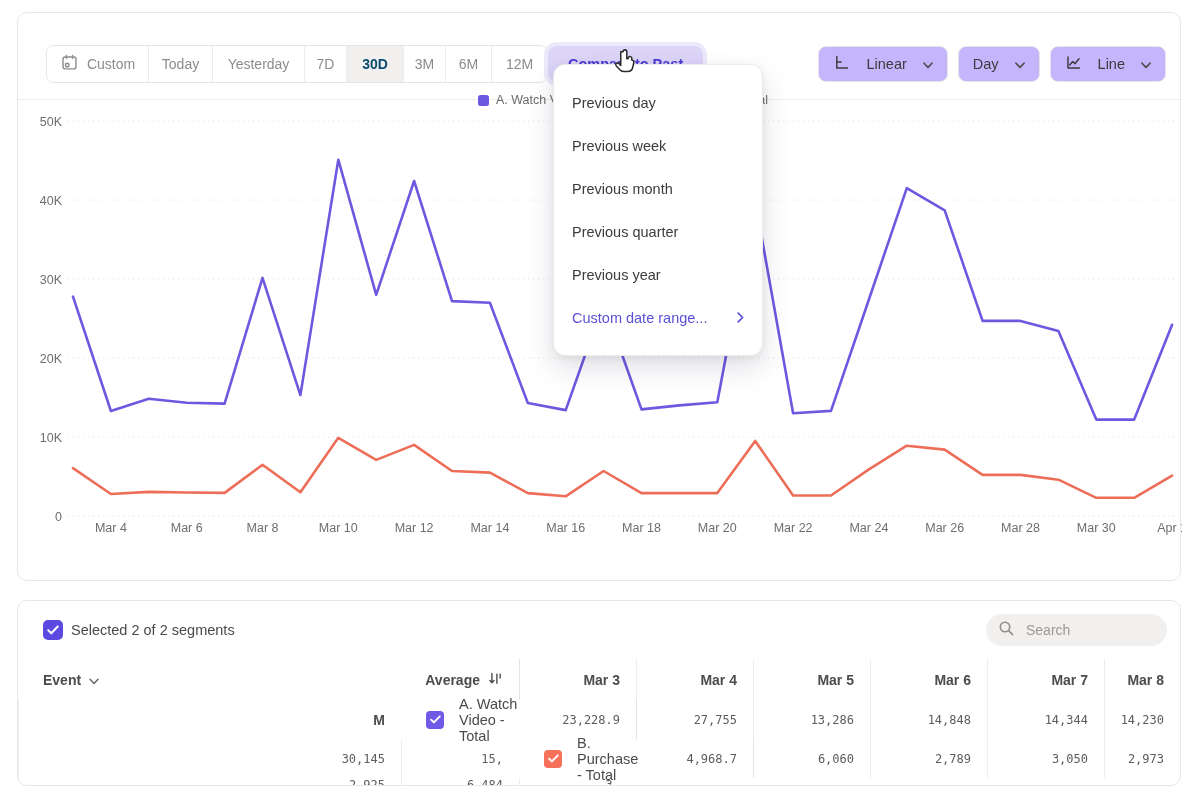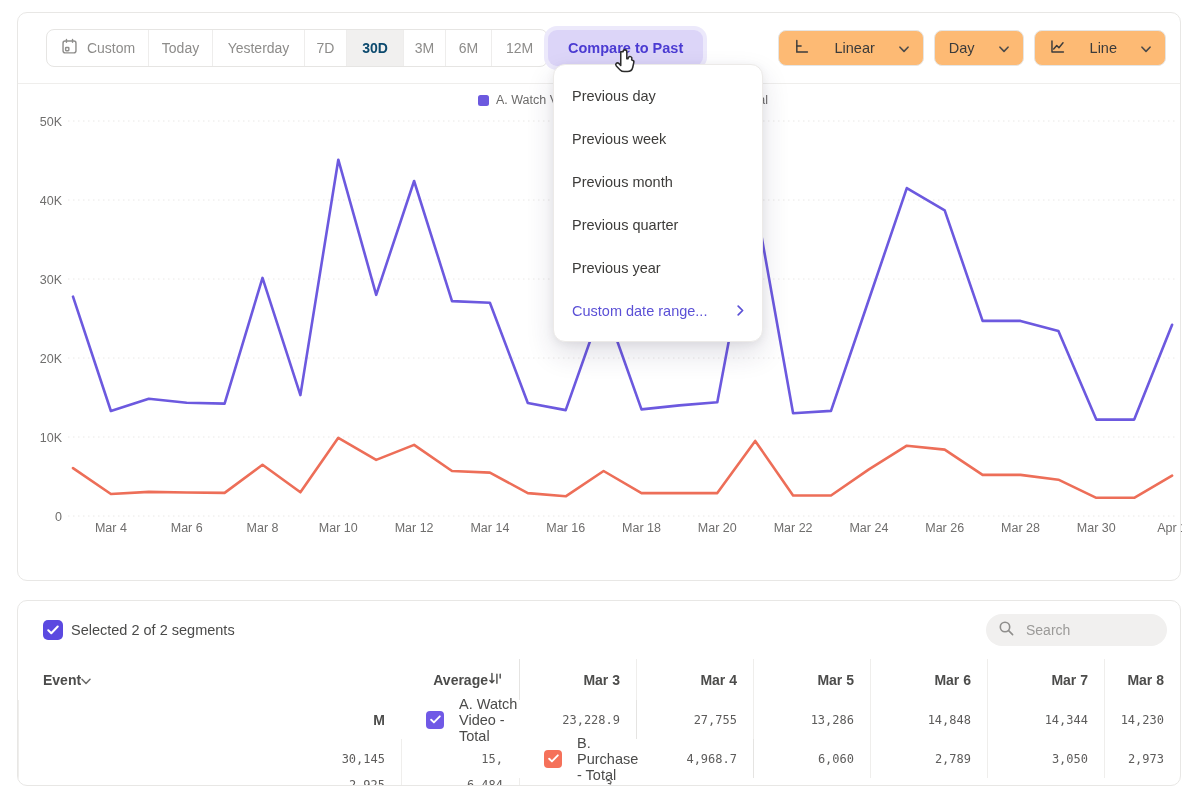"Custom" .toolbar { top: 0 -> 16px }
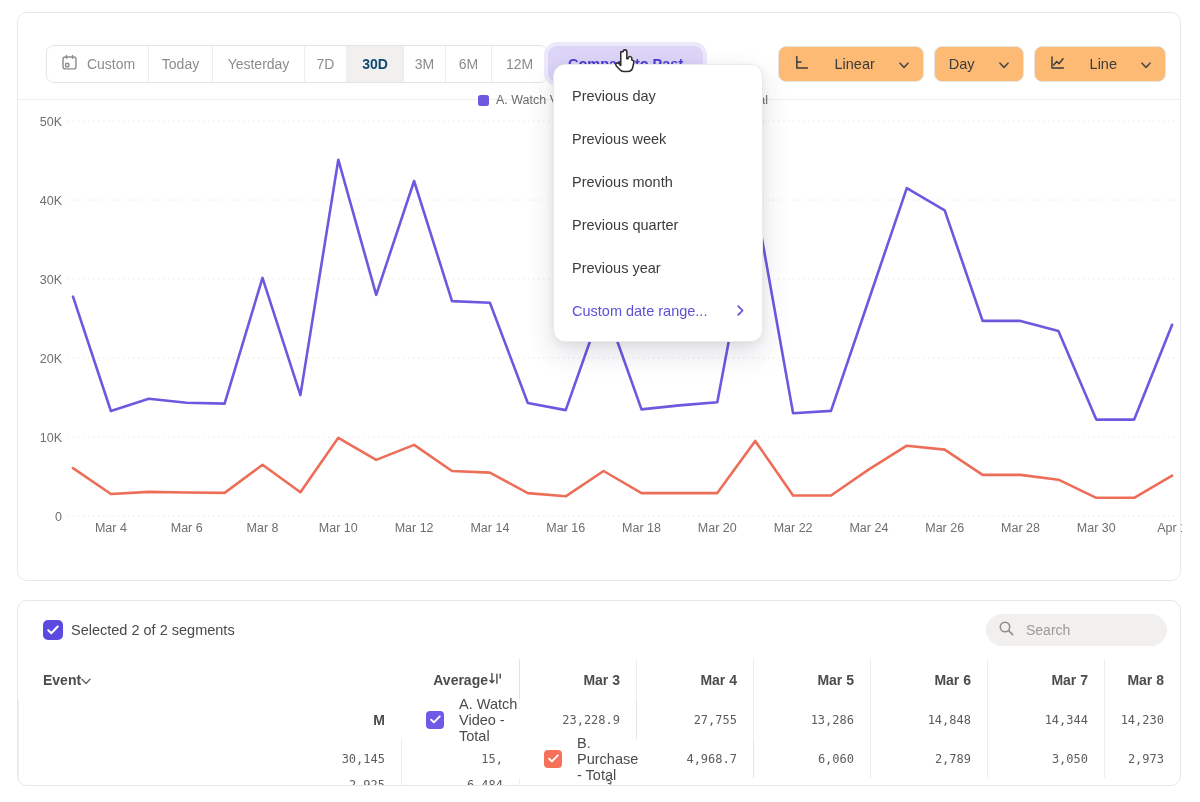"Linear" .tbtn { background: #fdba74 -> #c4b5fd; gap: 24px -> 16px }
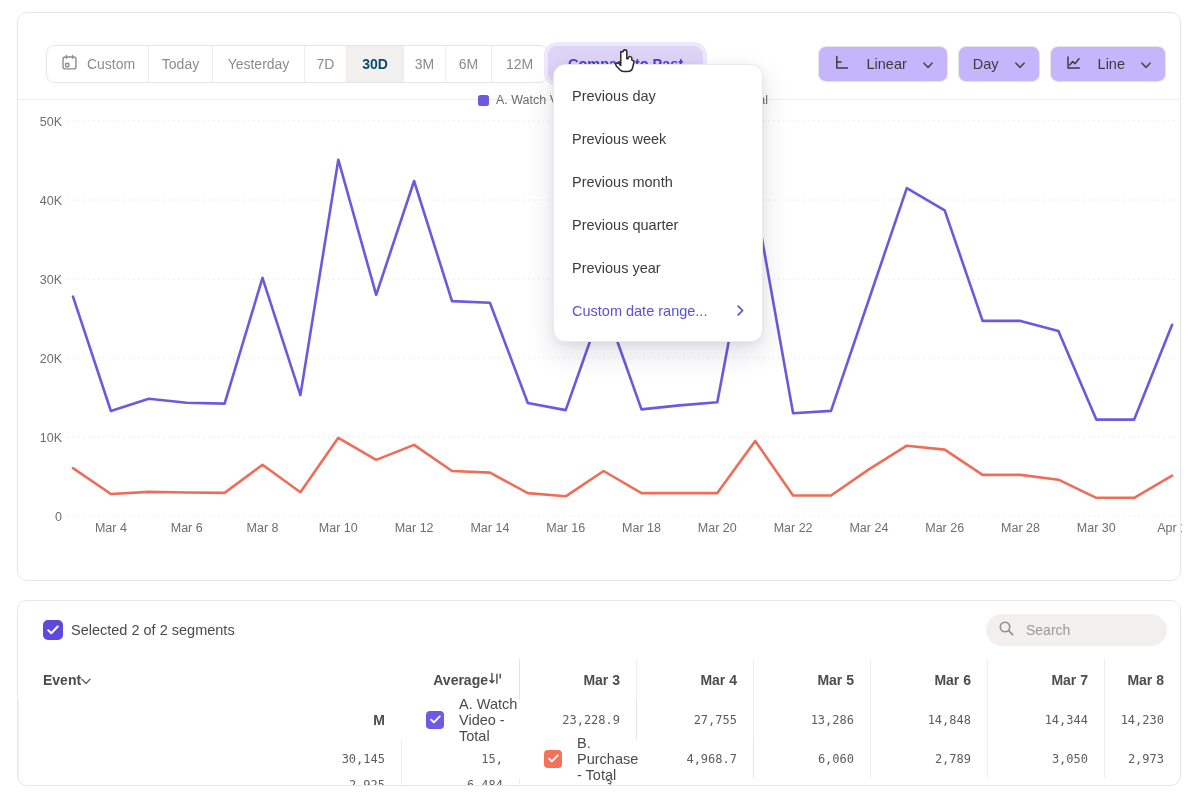"Previous day" .dropdown { padding: 9px 0 -> 16px 0 }
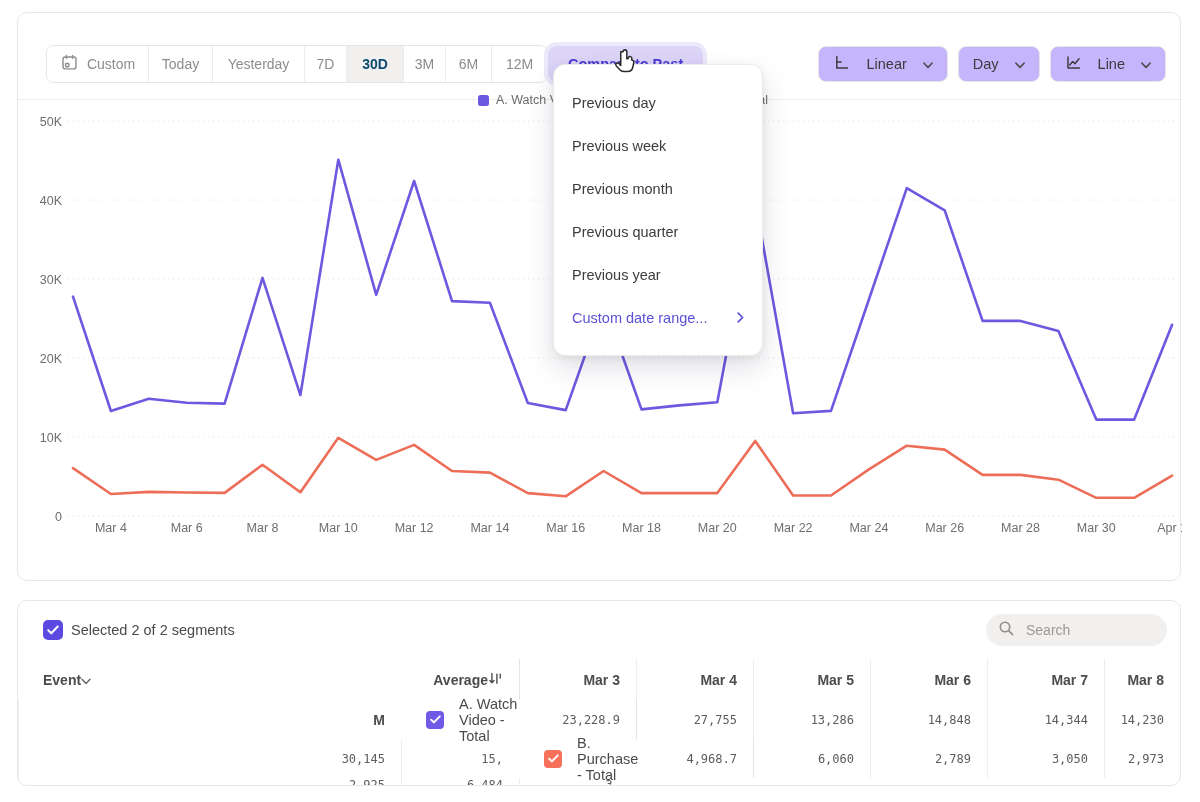"Event" .g-head { gap: 0 -> 8px }
